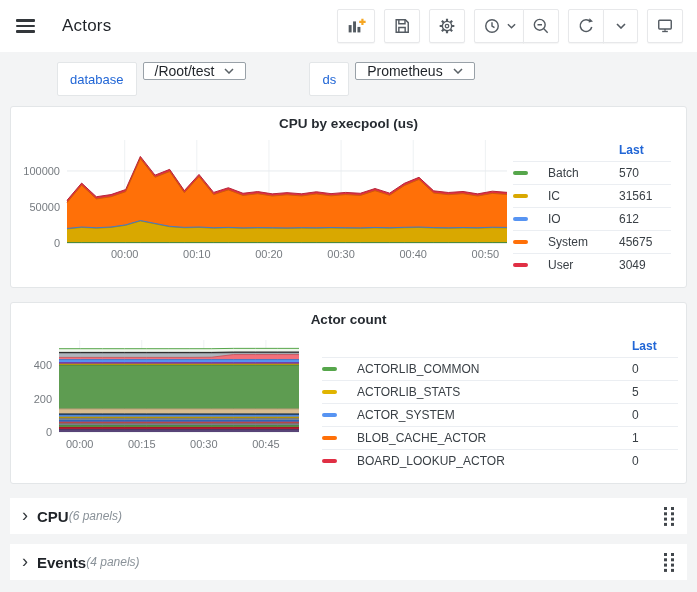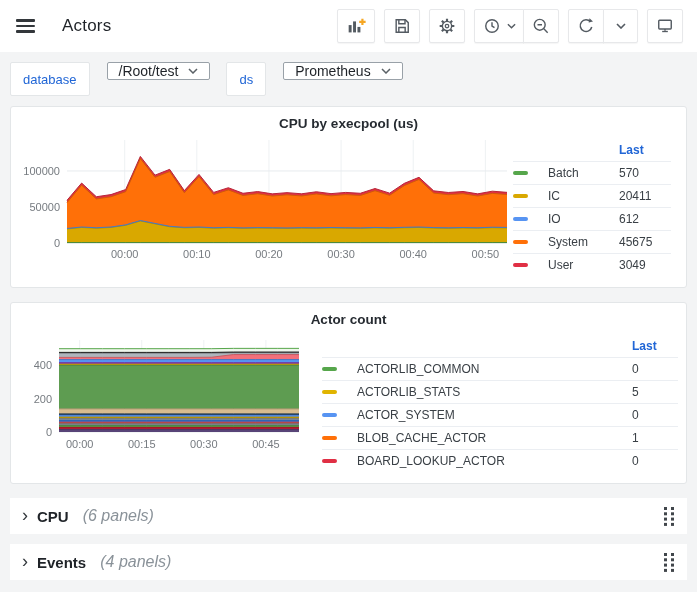"database" .var { gap: 17px -> 6px; margin-left: none -> 47px }
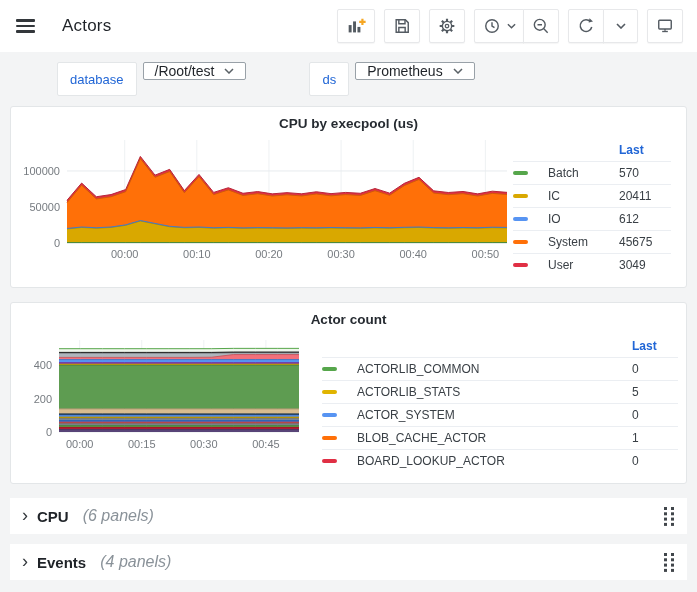"20411" span.lg-last { text: 20411 -> 31561 }
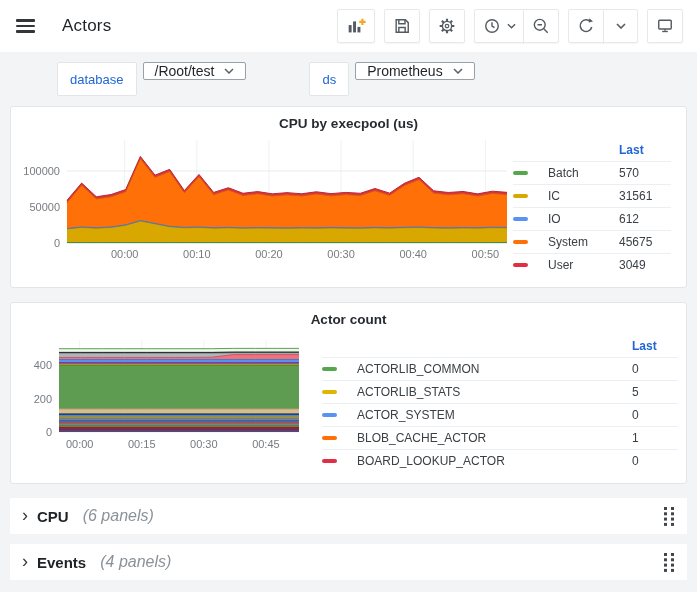"(6 panels)" .row-count { font-size: 16px -> 12px; margin-left: 14px -> 0 }
